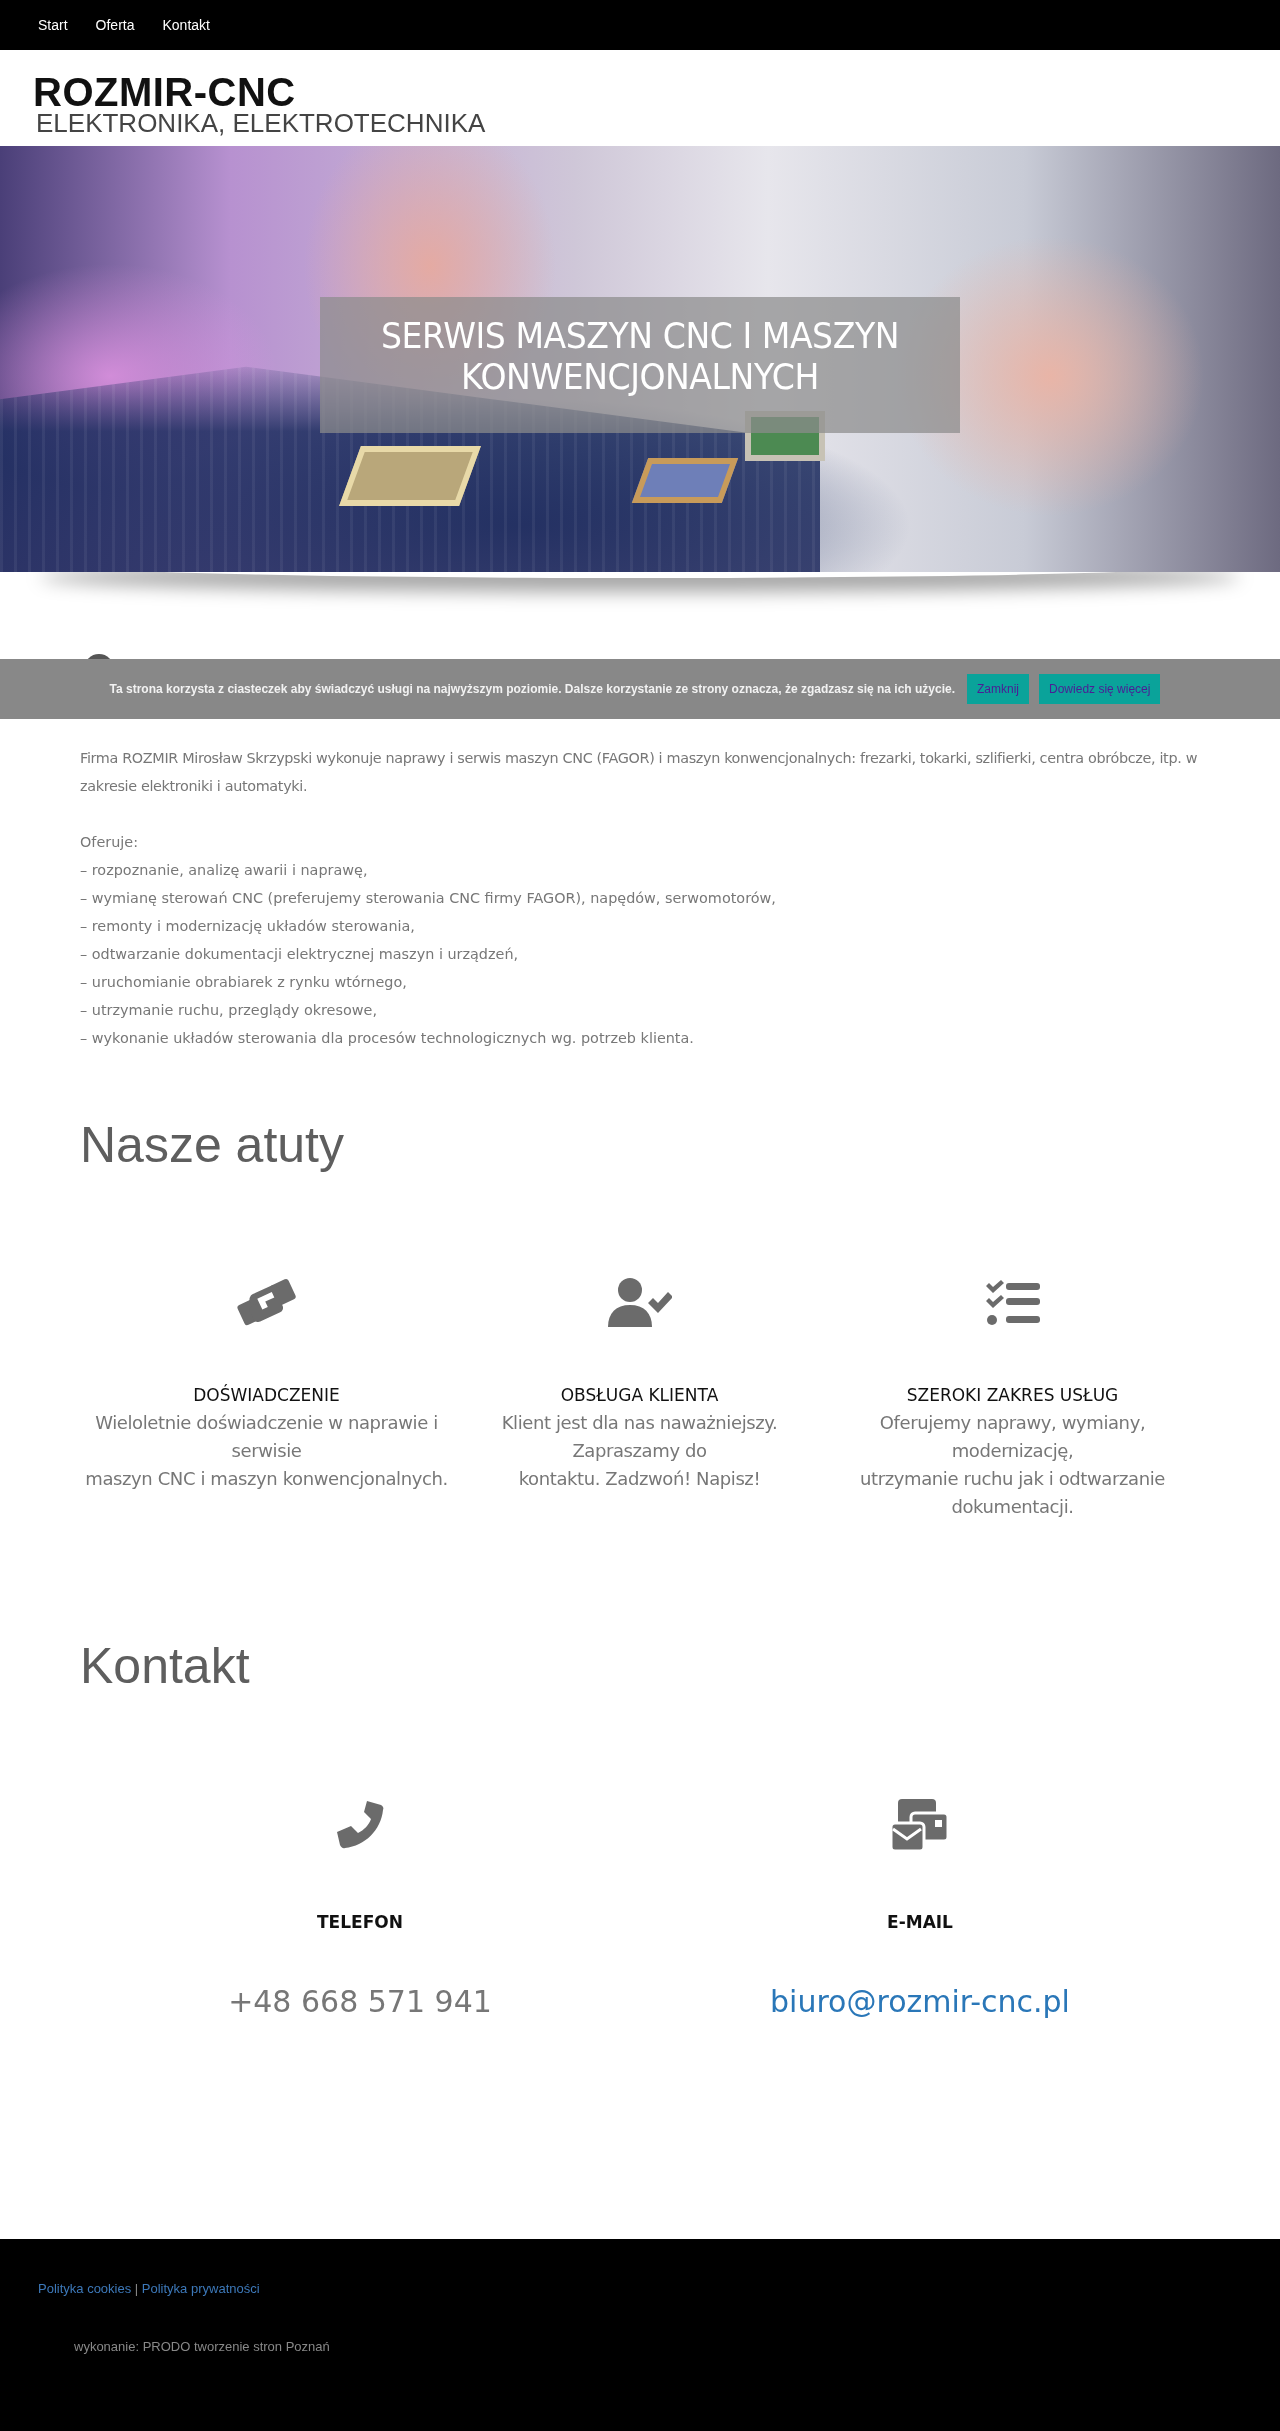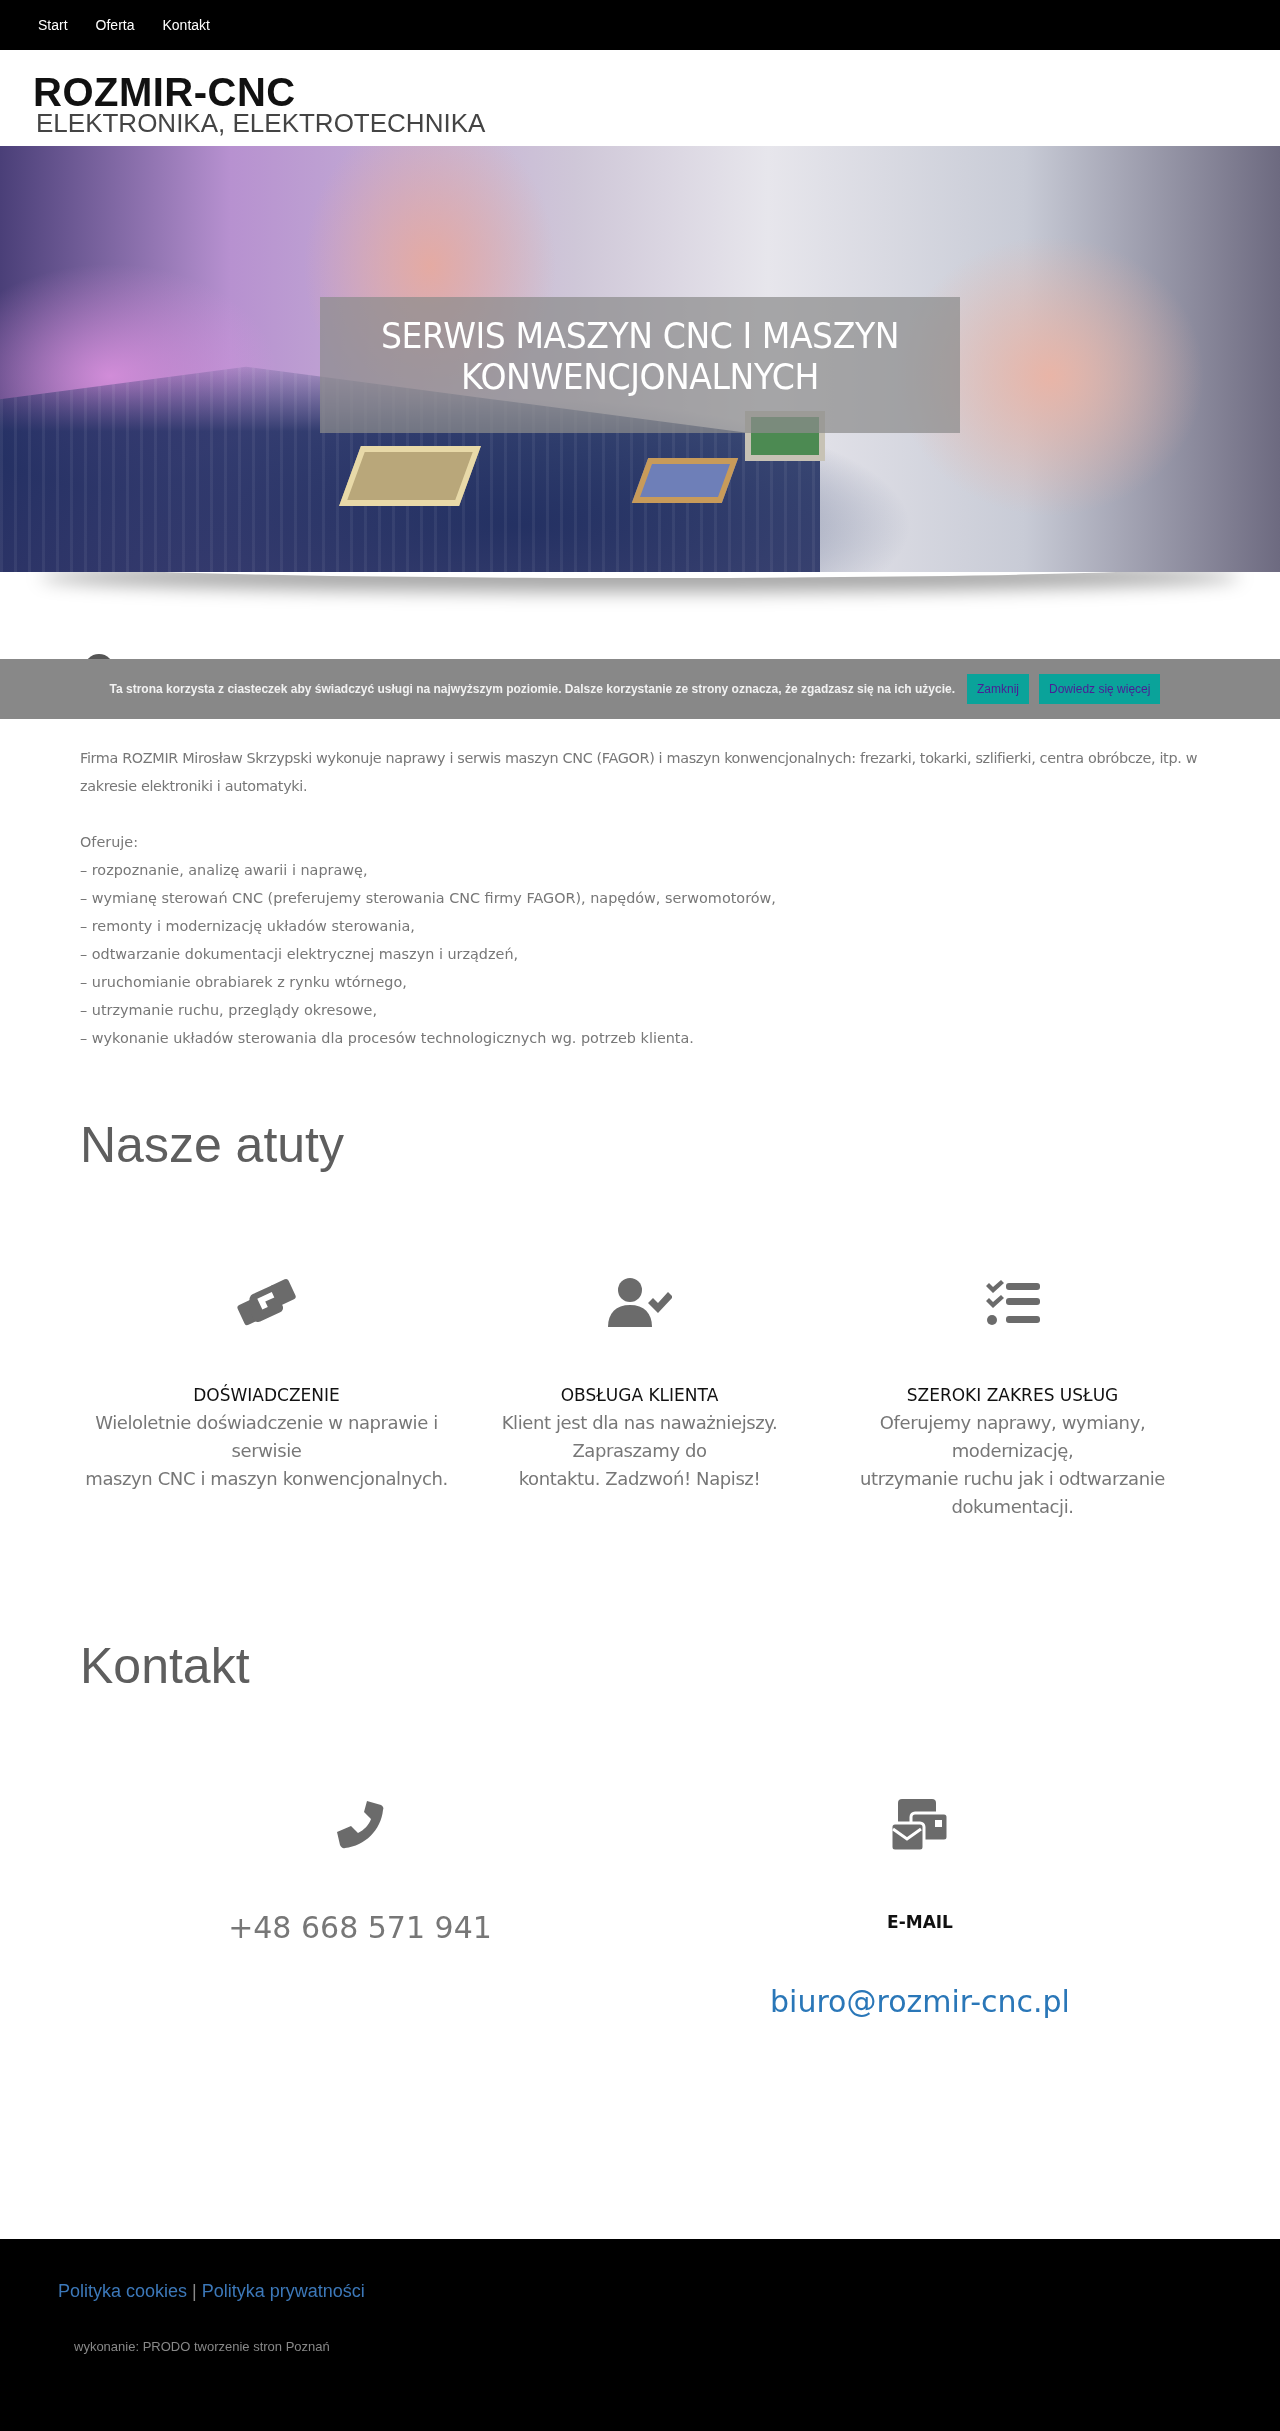"TELEFON" h3 { html: none -> <h3>TELEFON</h3> }
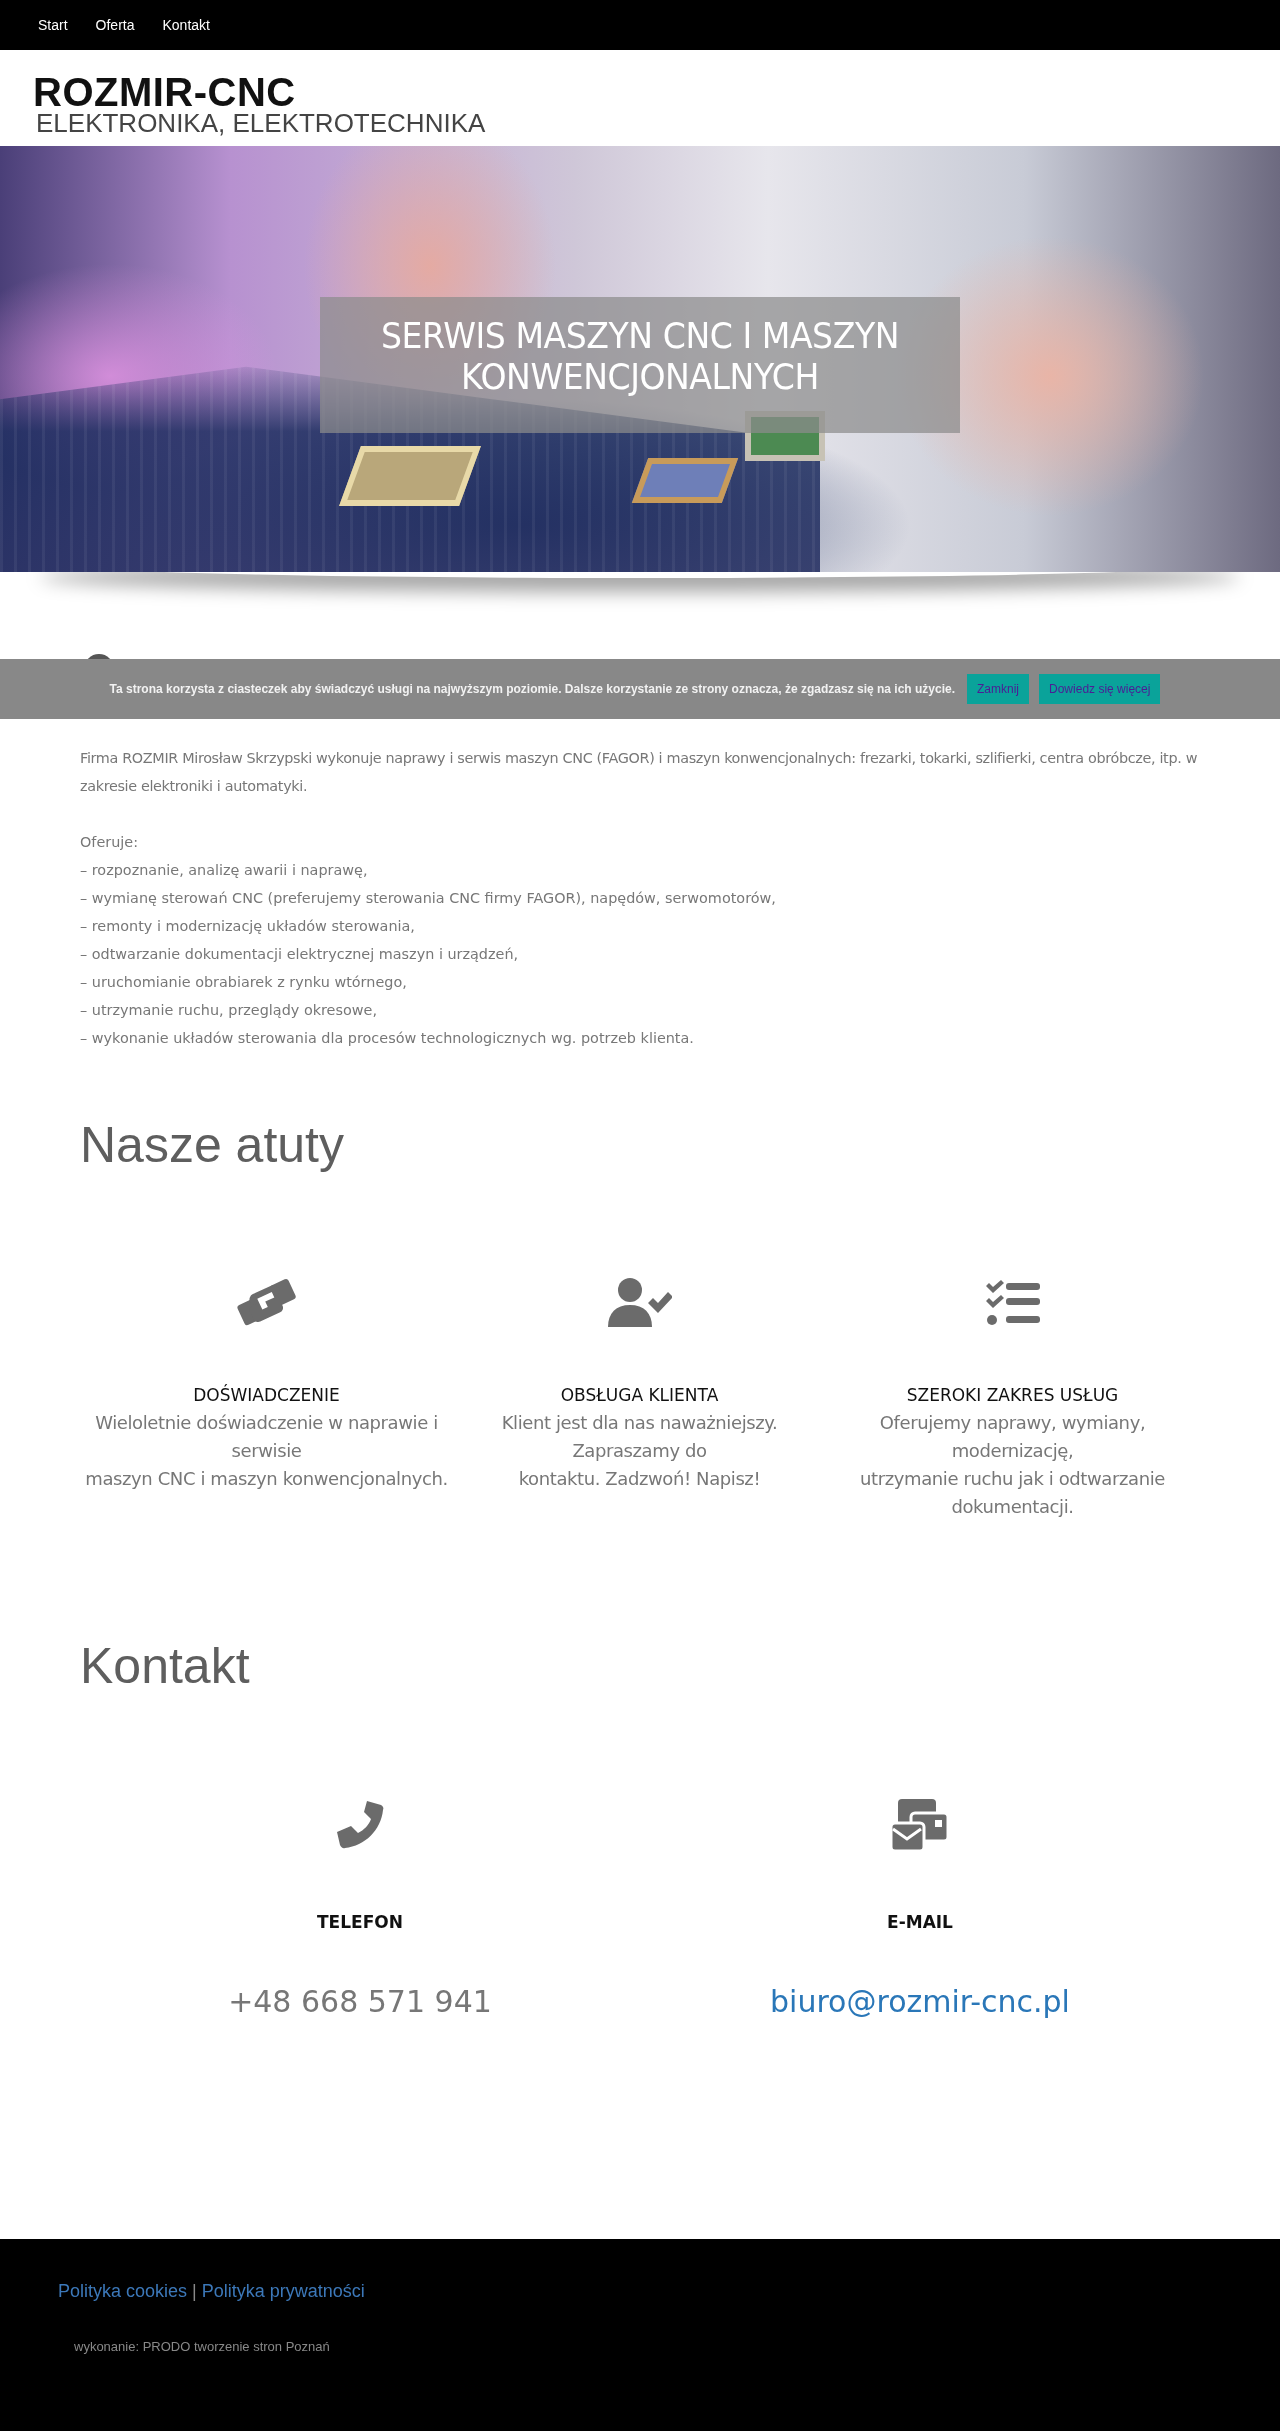"Polityka cookies | Polityka prywatności" .footer-links { font-size: 18px -> 13px; margin-left: 20px -> none }
